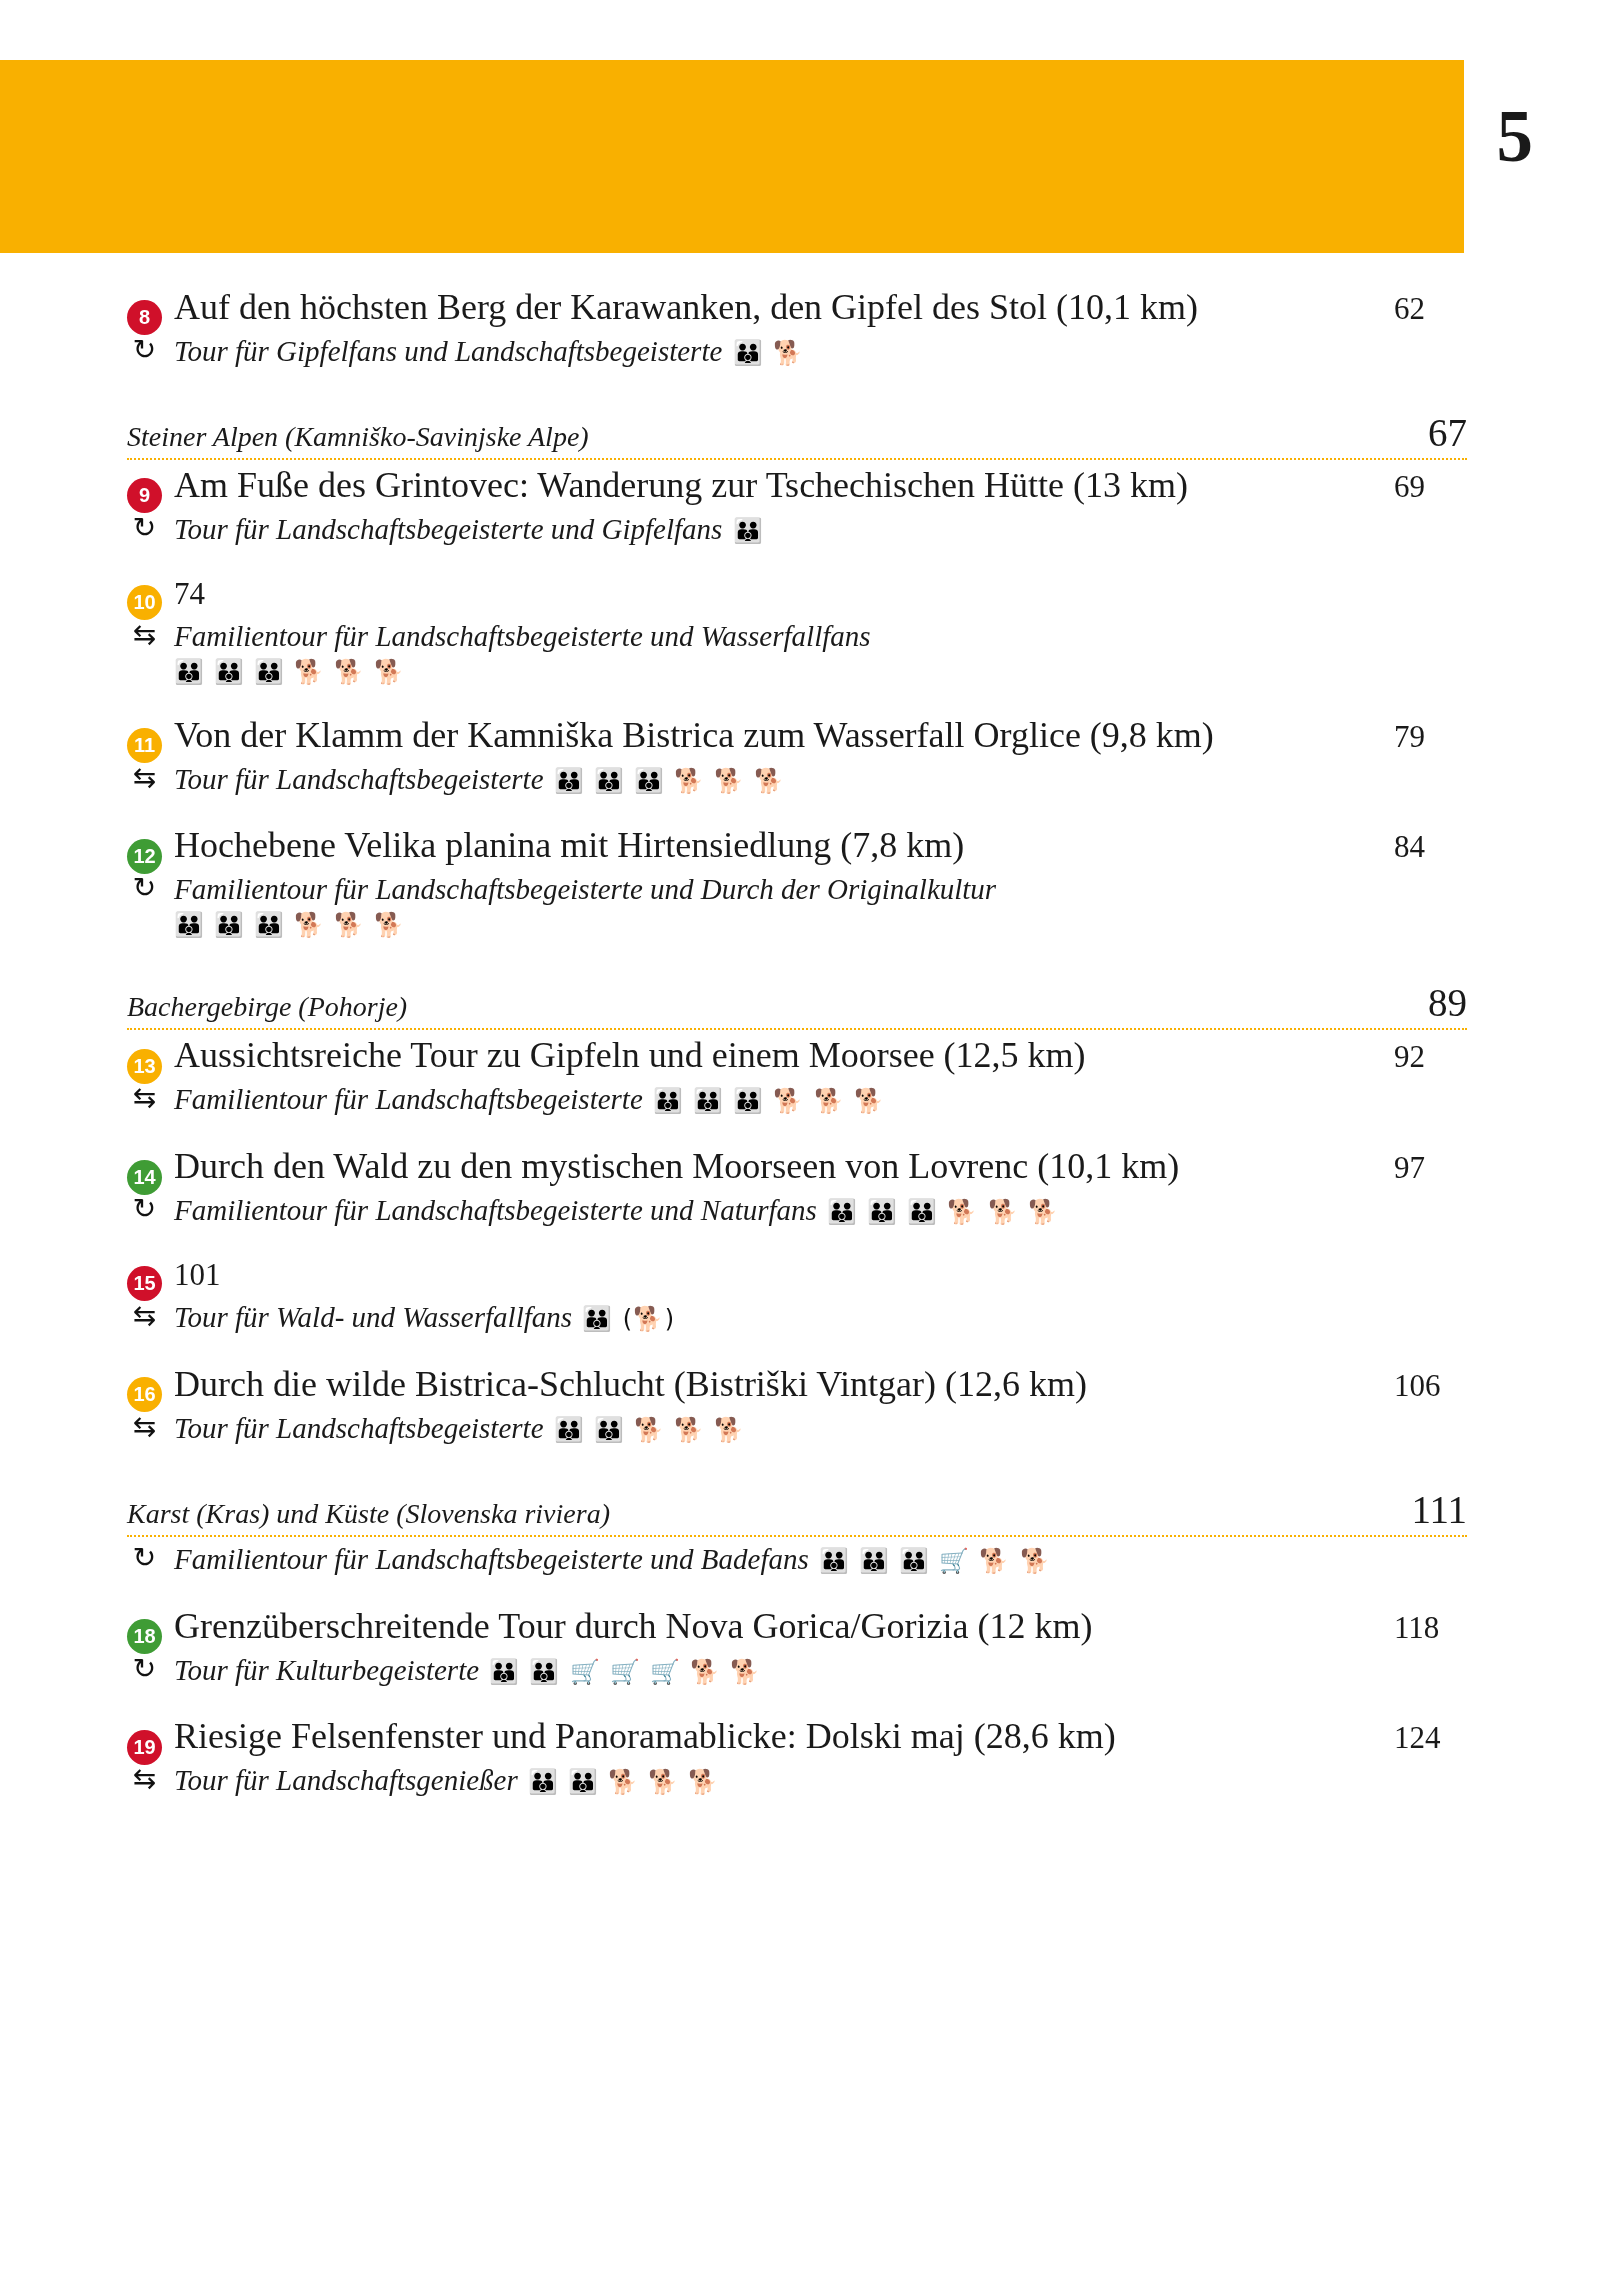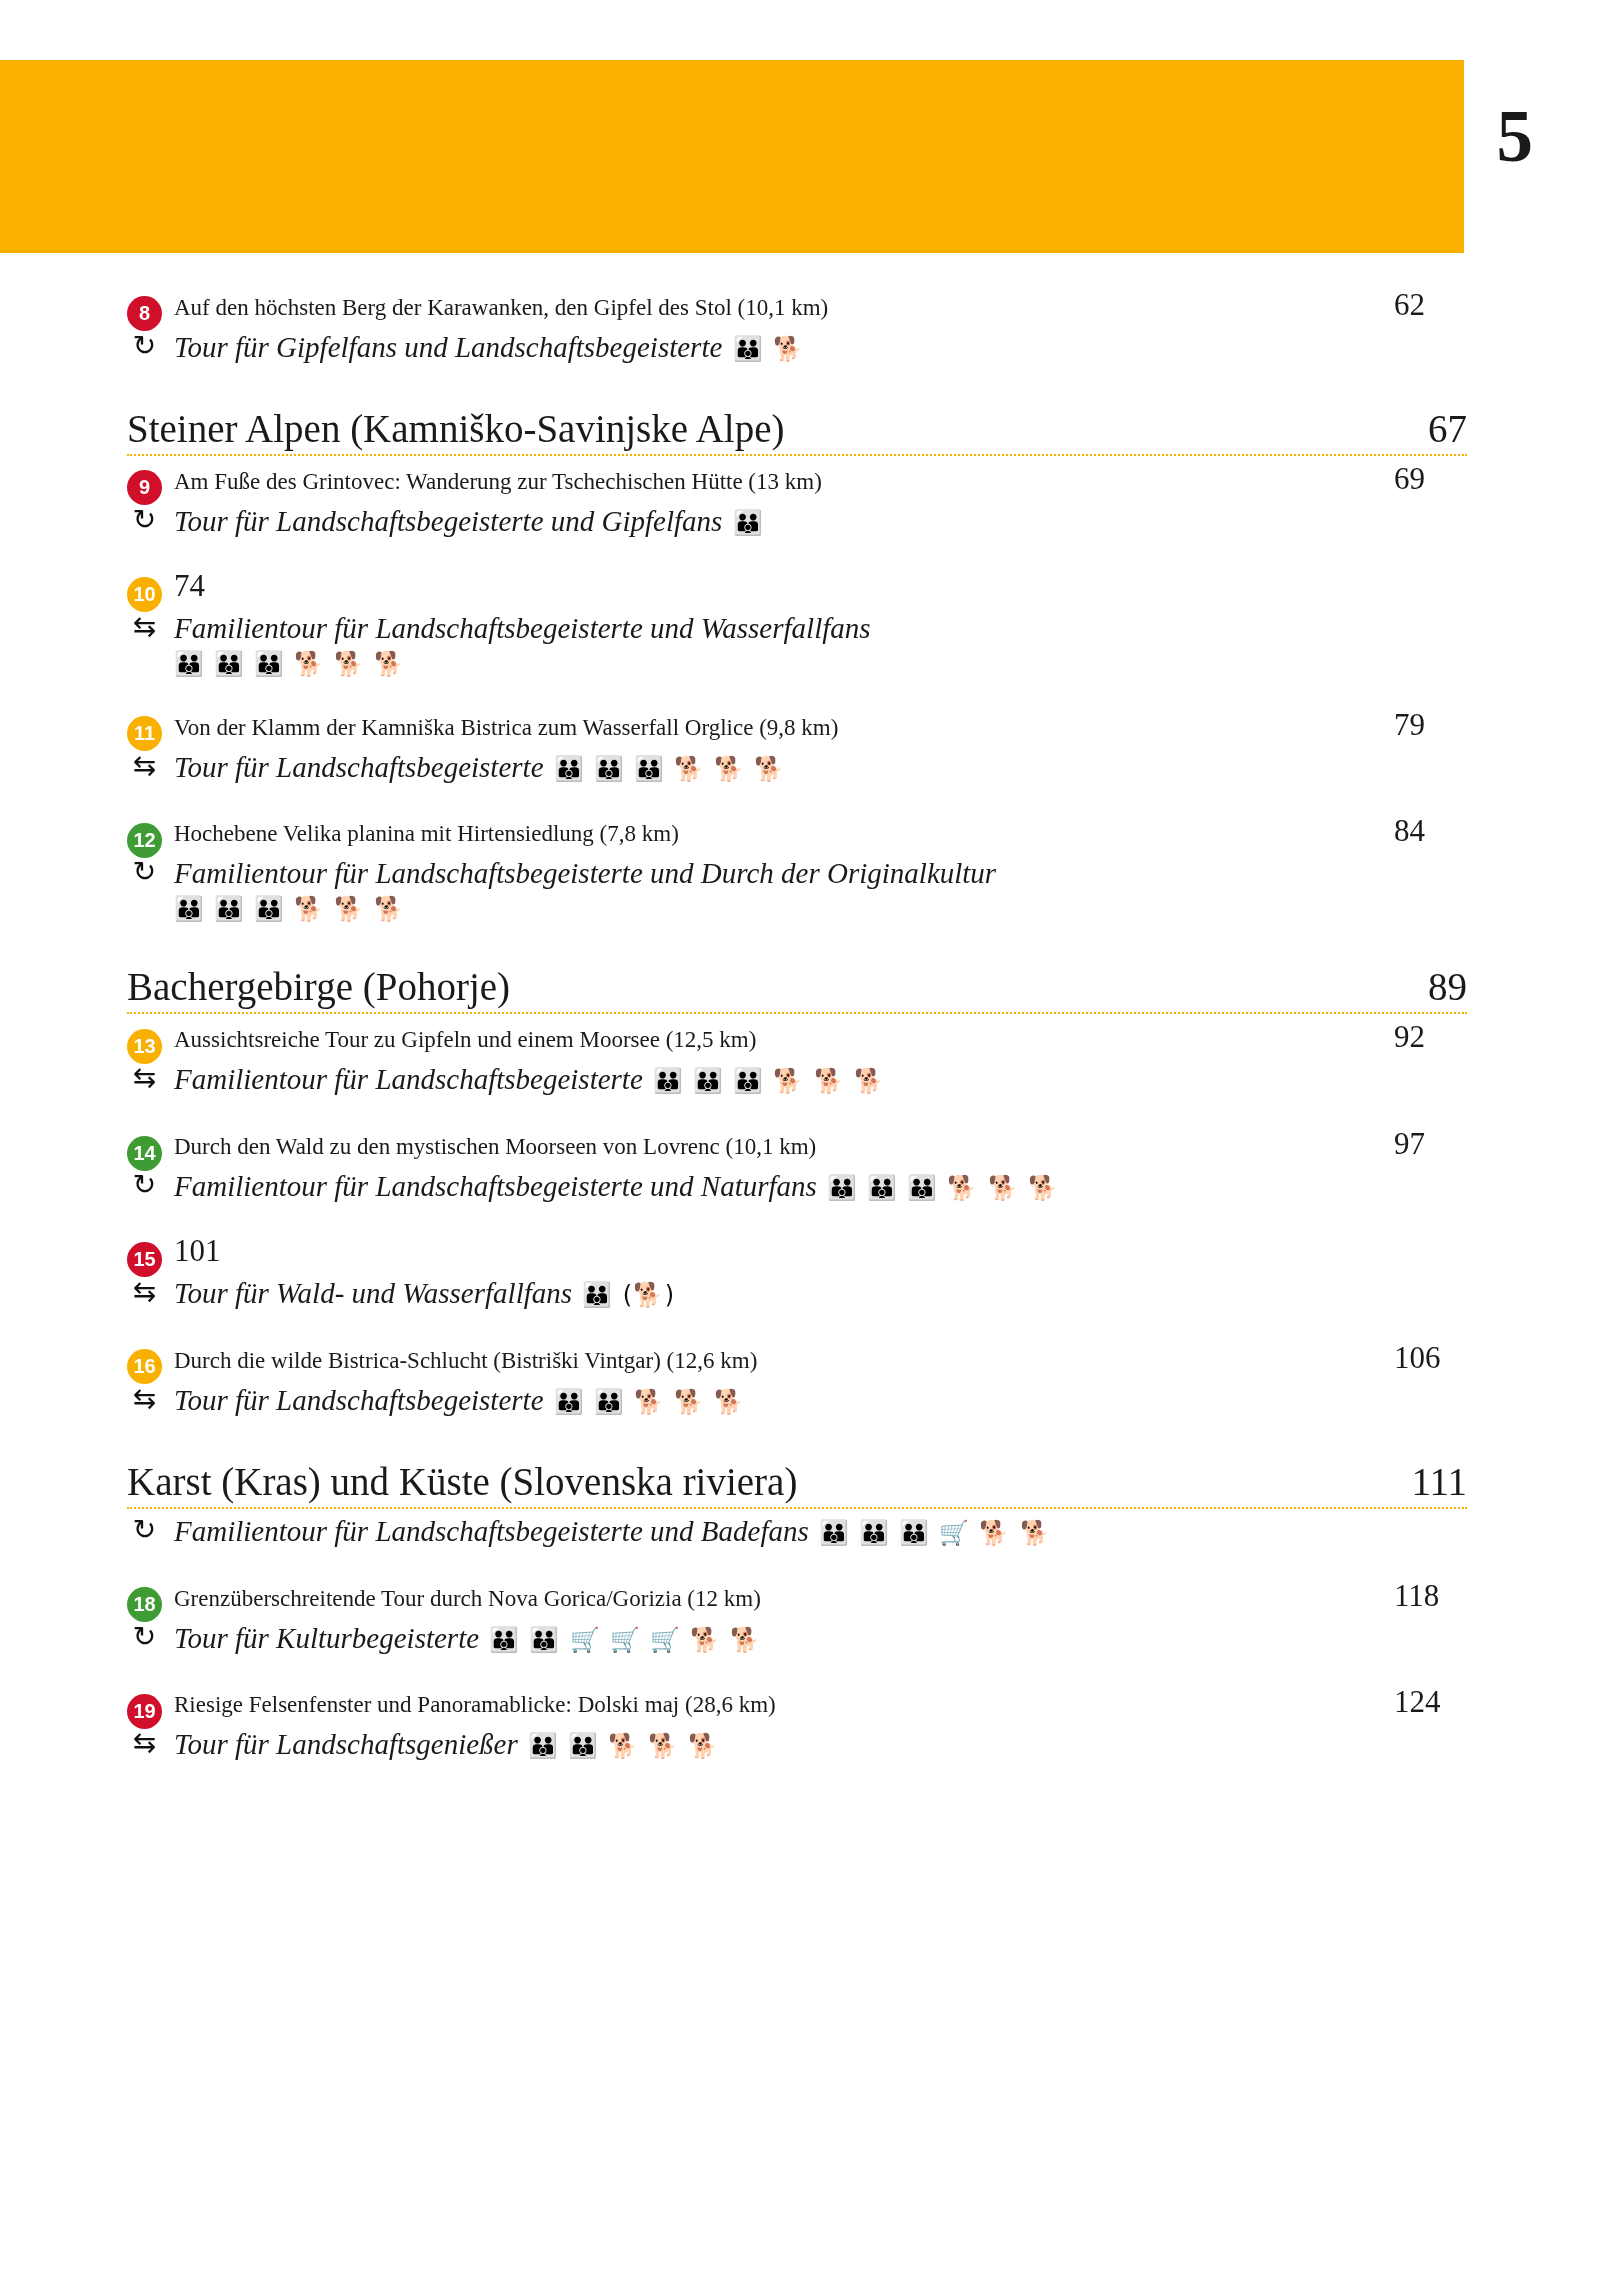"Auf den höchsten Berg der" .entry-title { font-size: 23px -> 36px }
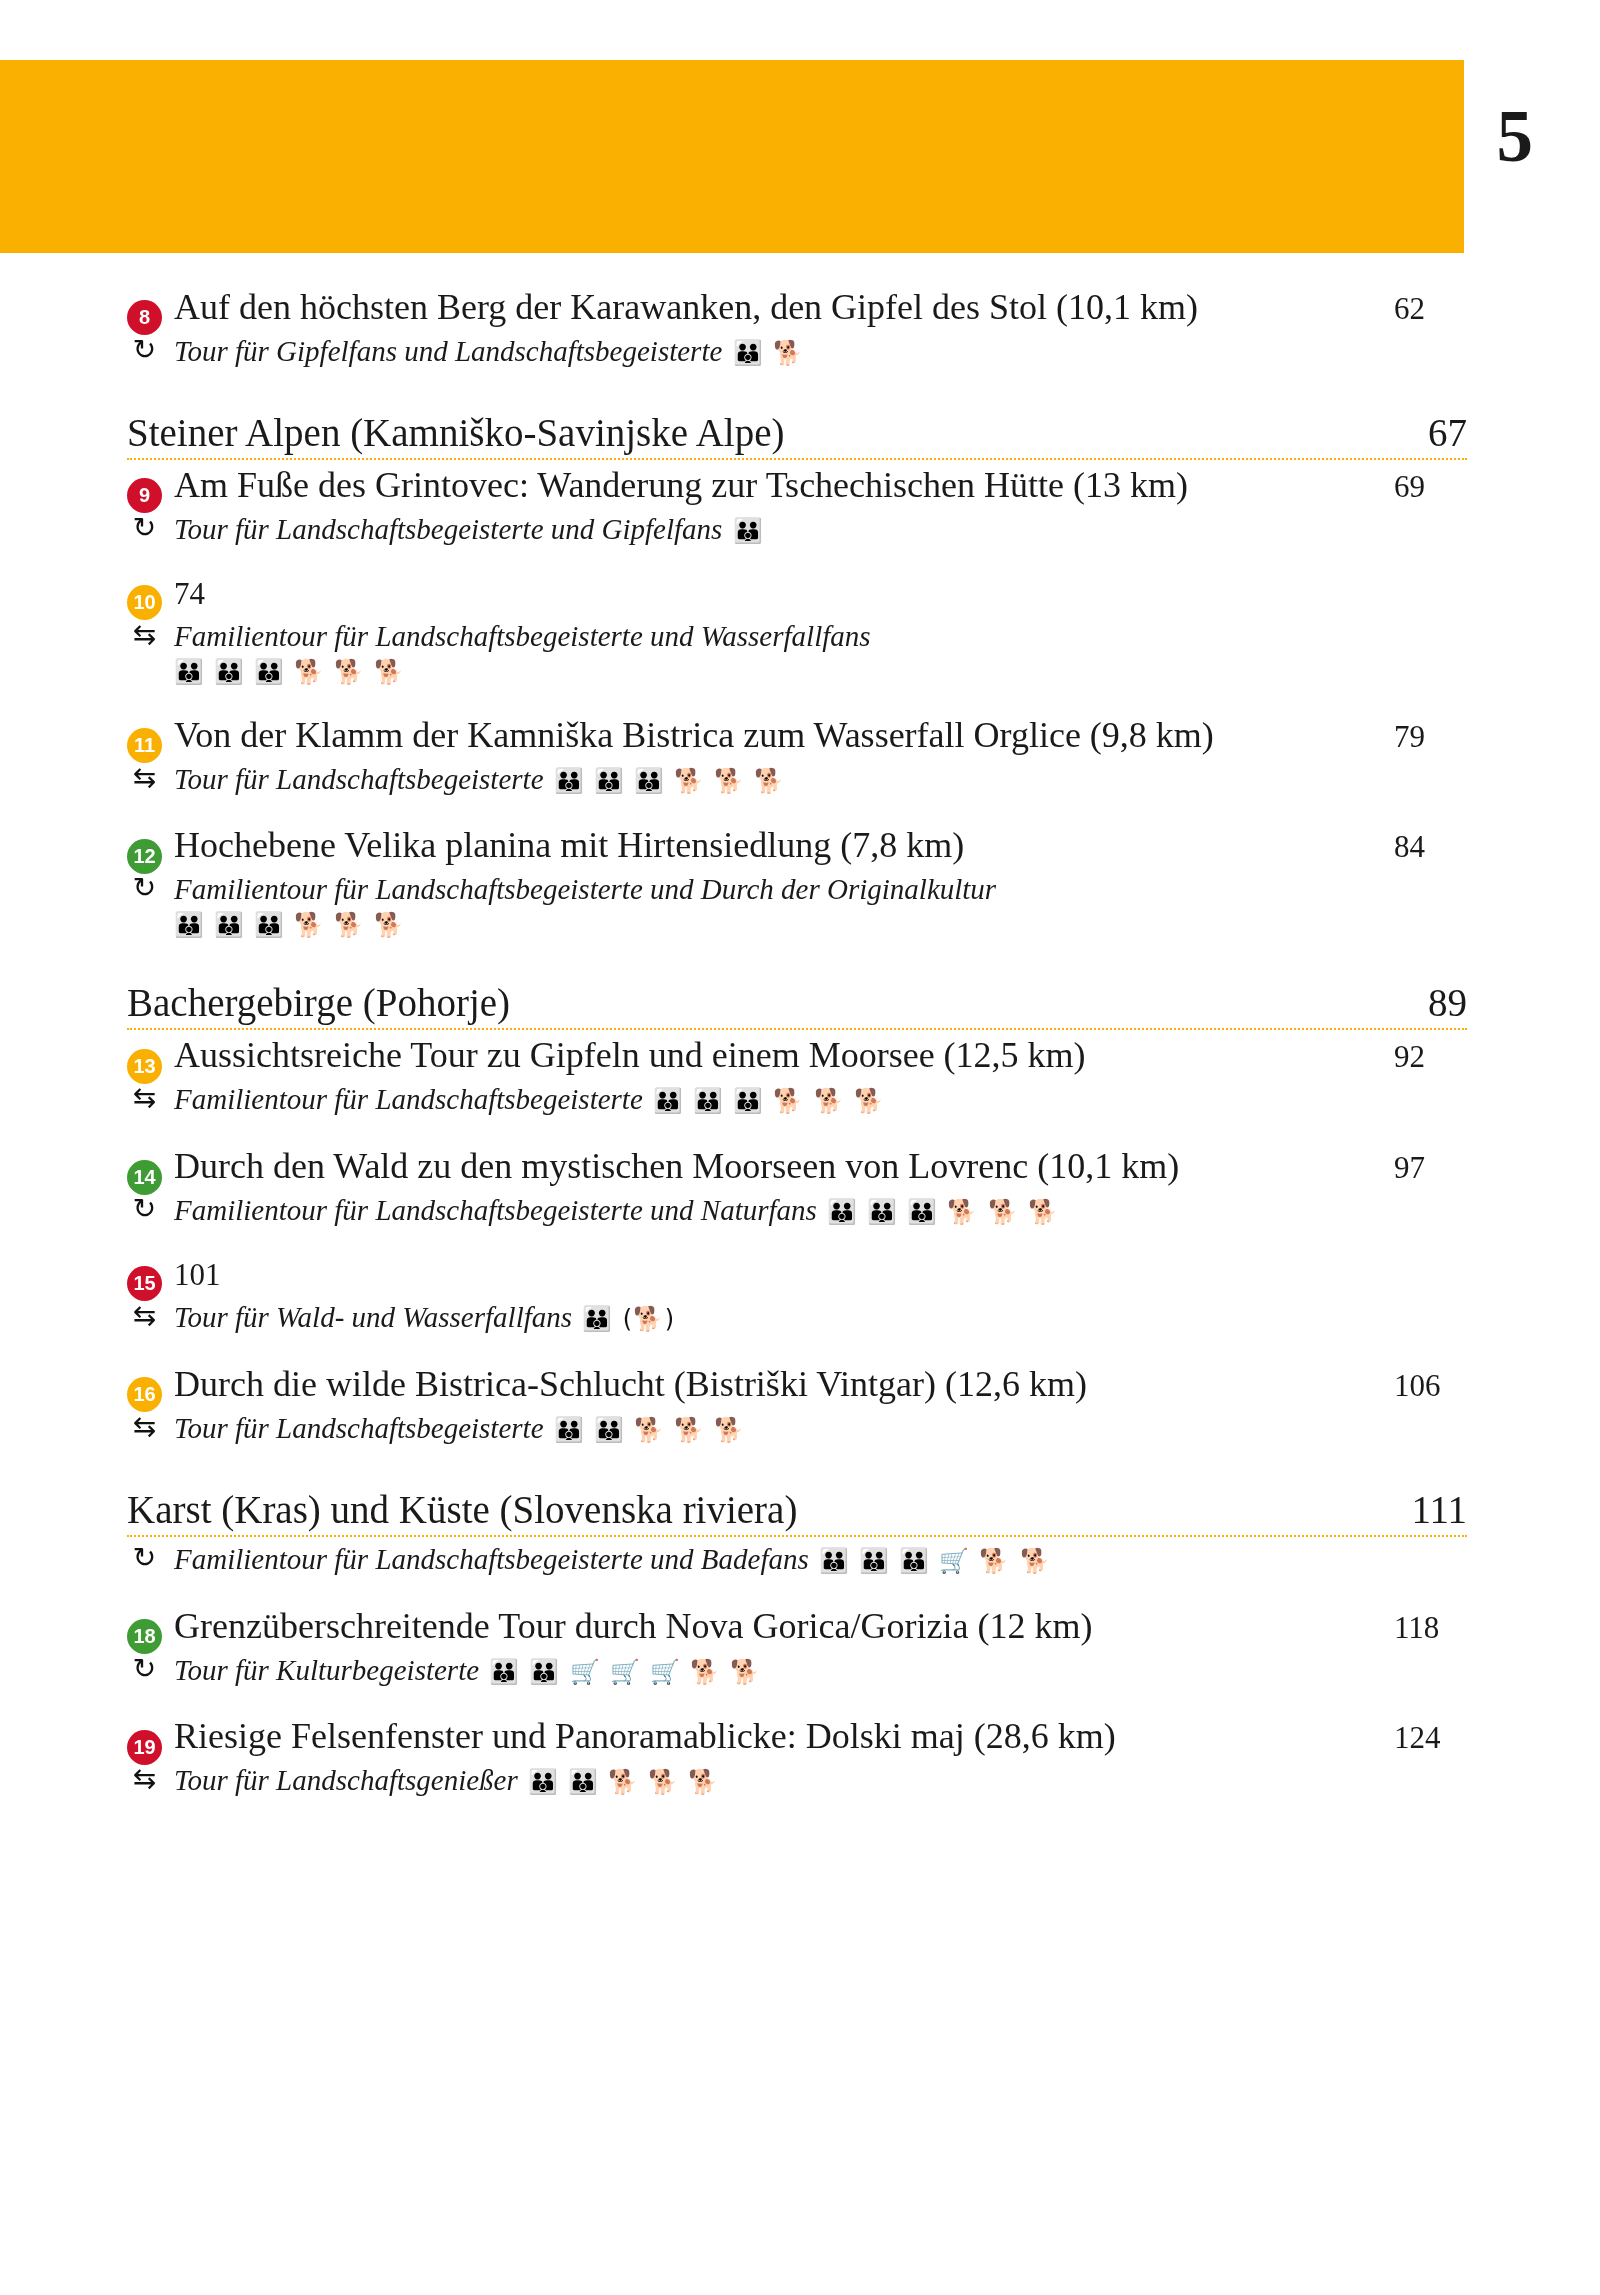"Steiner Alpen (Kamniško-Savinjske Alpe)" .section-head .sec-title { font-size: 39px -> 28px; font-style: none -> italic }
